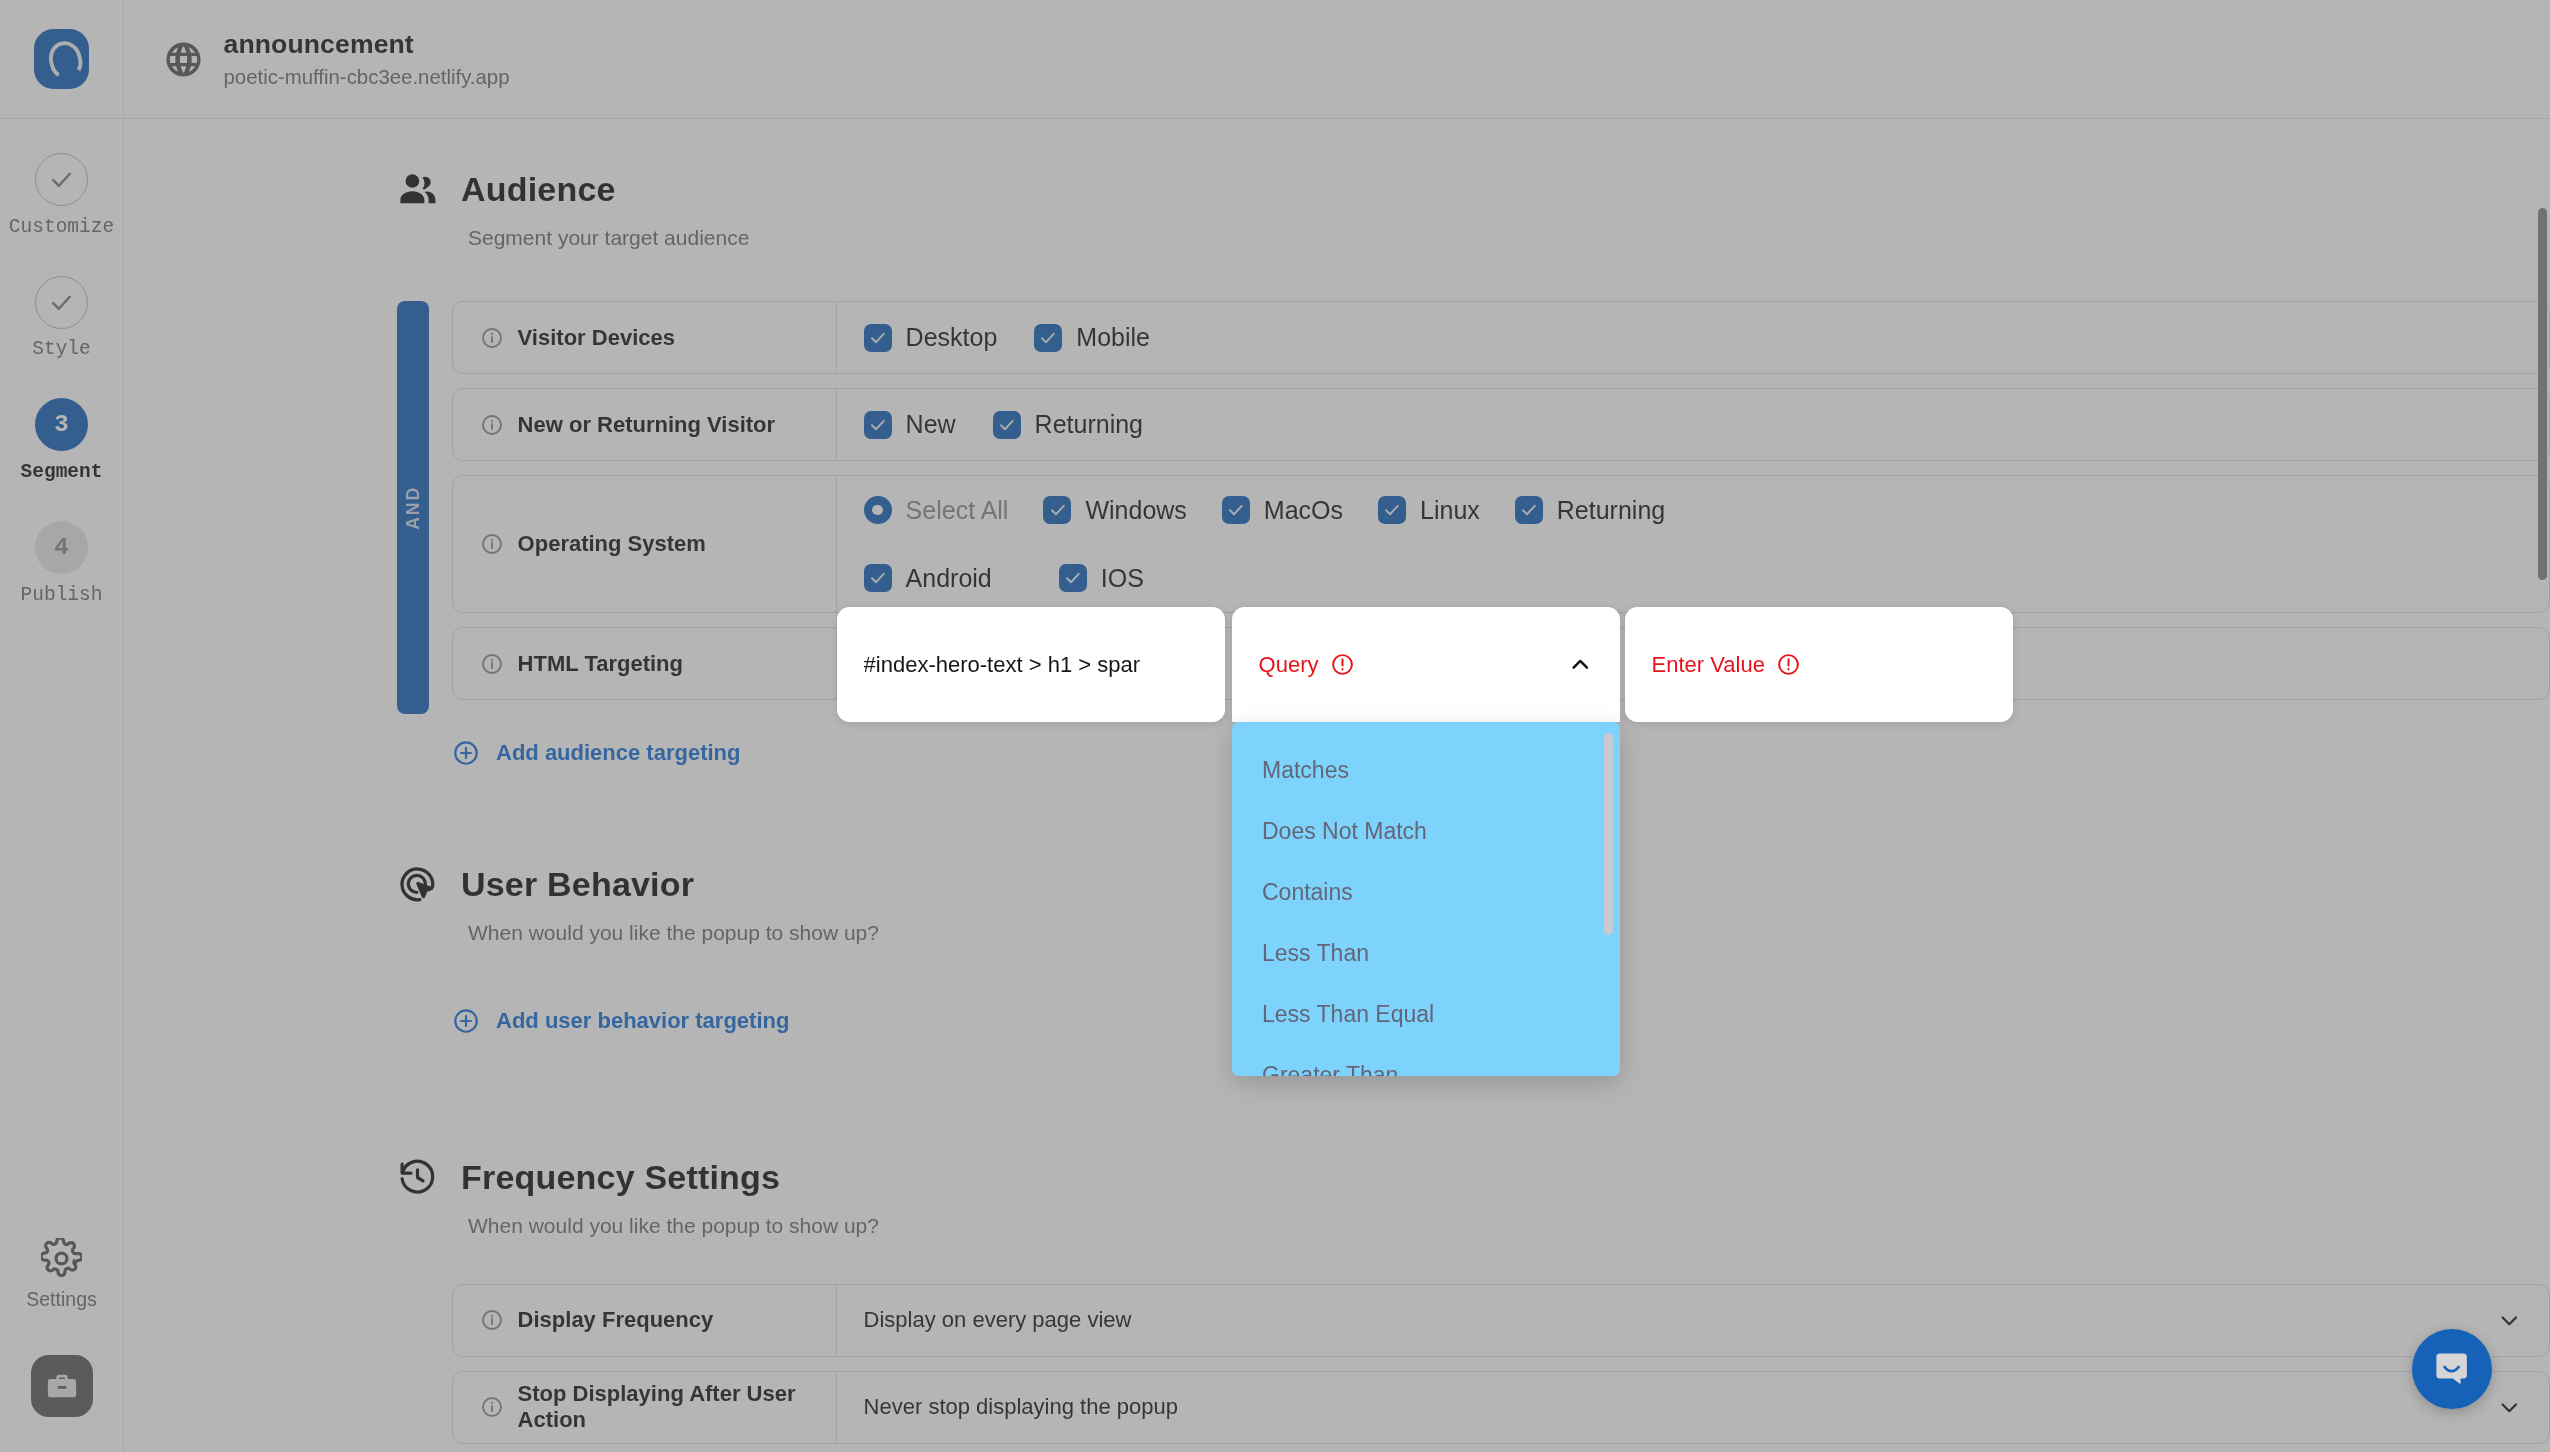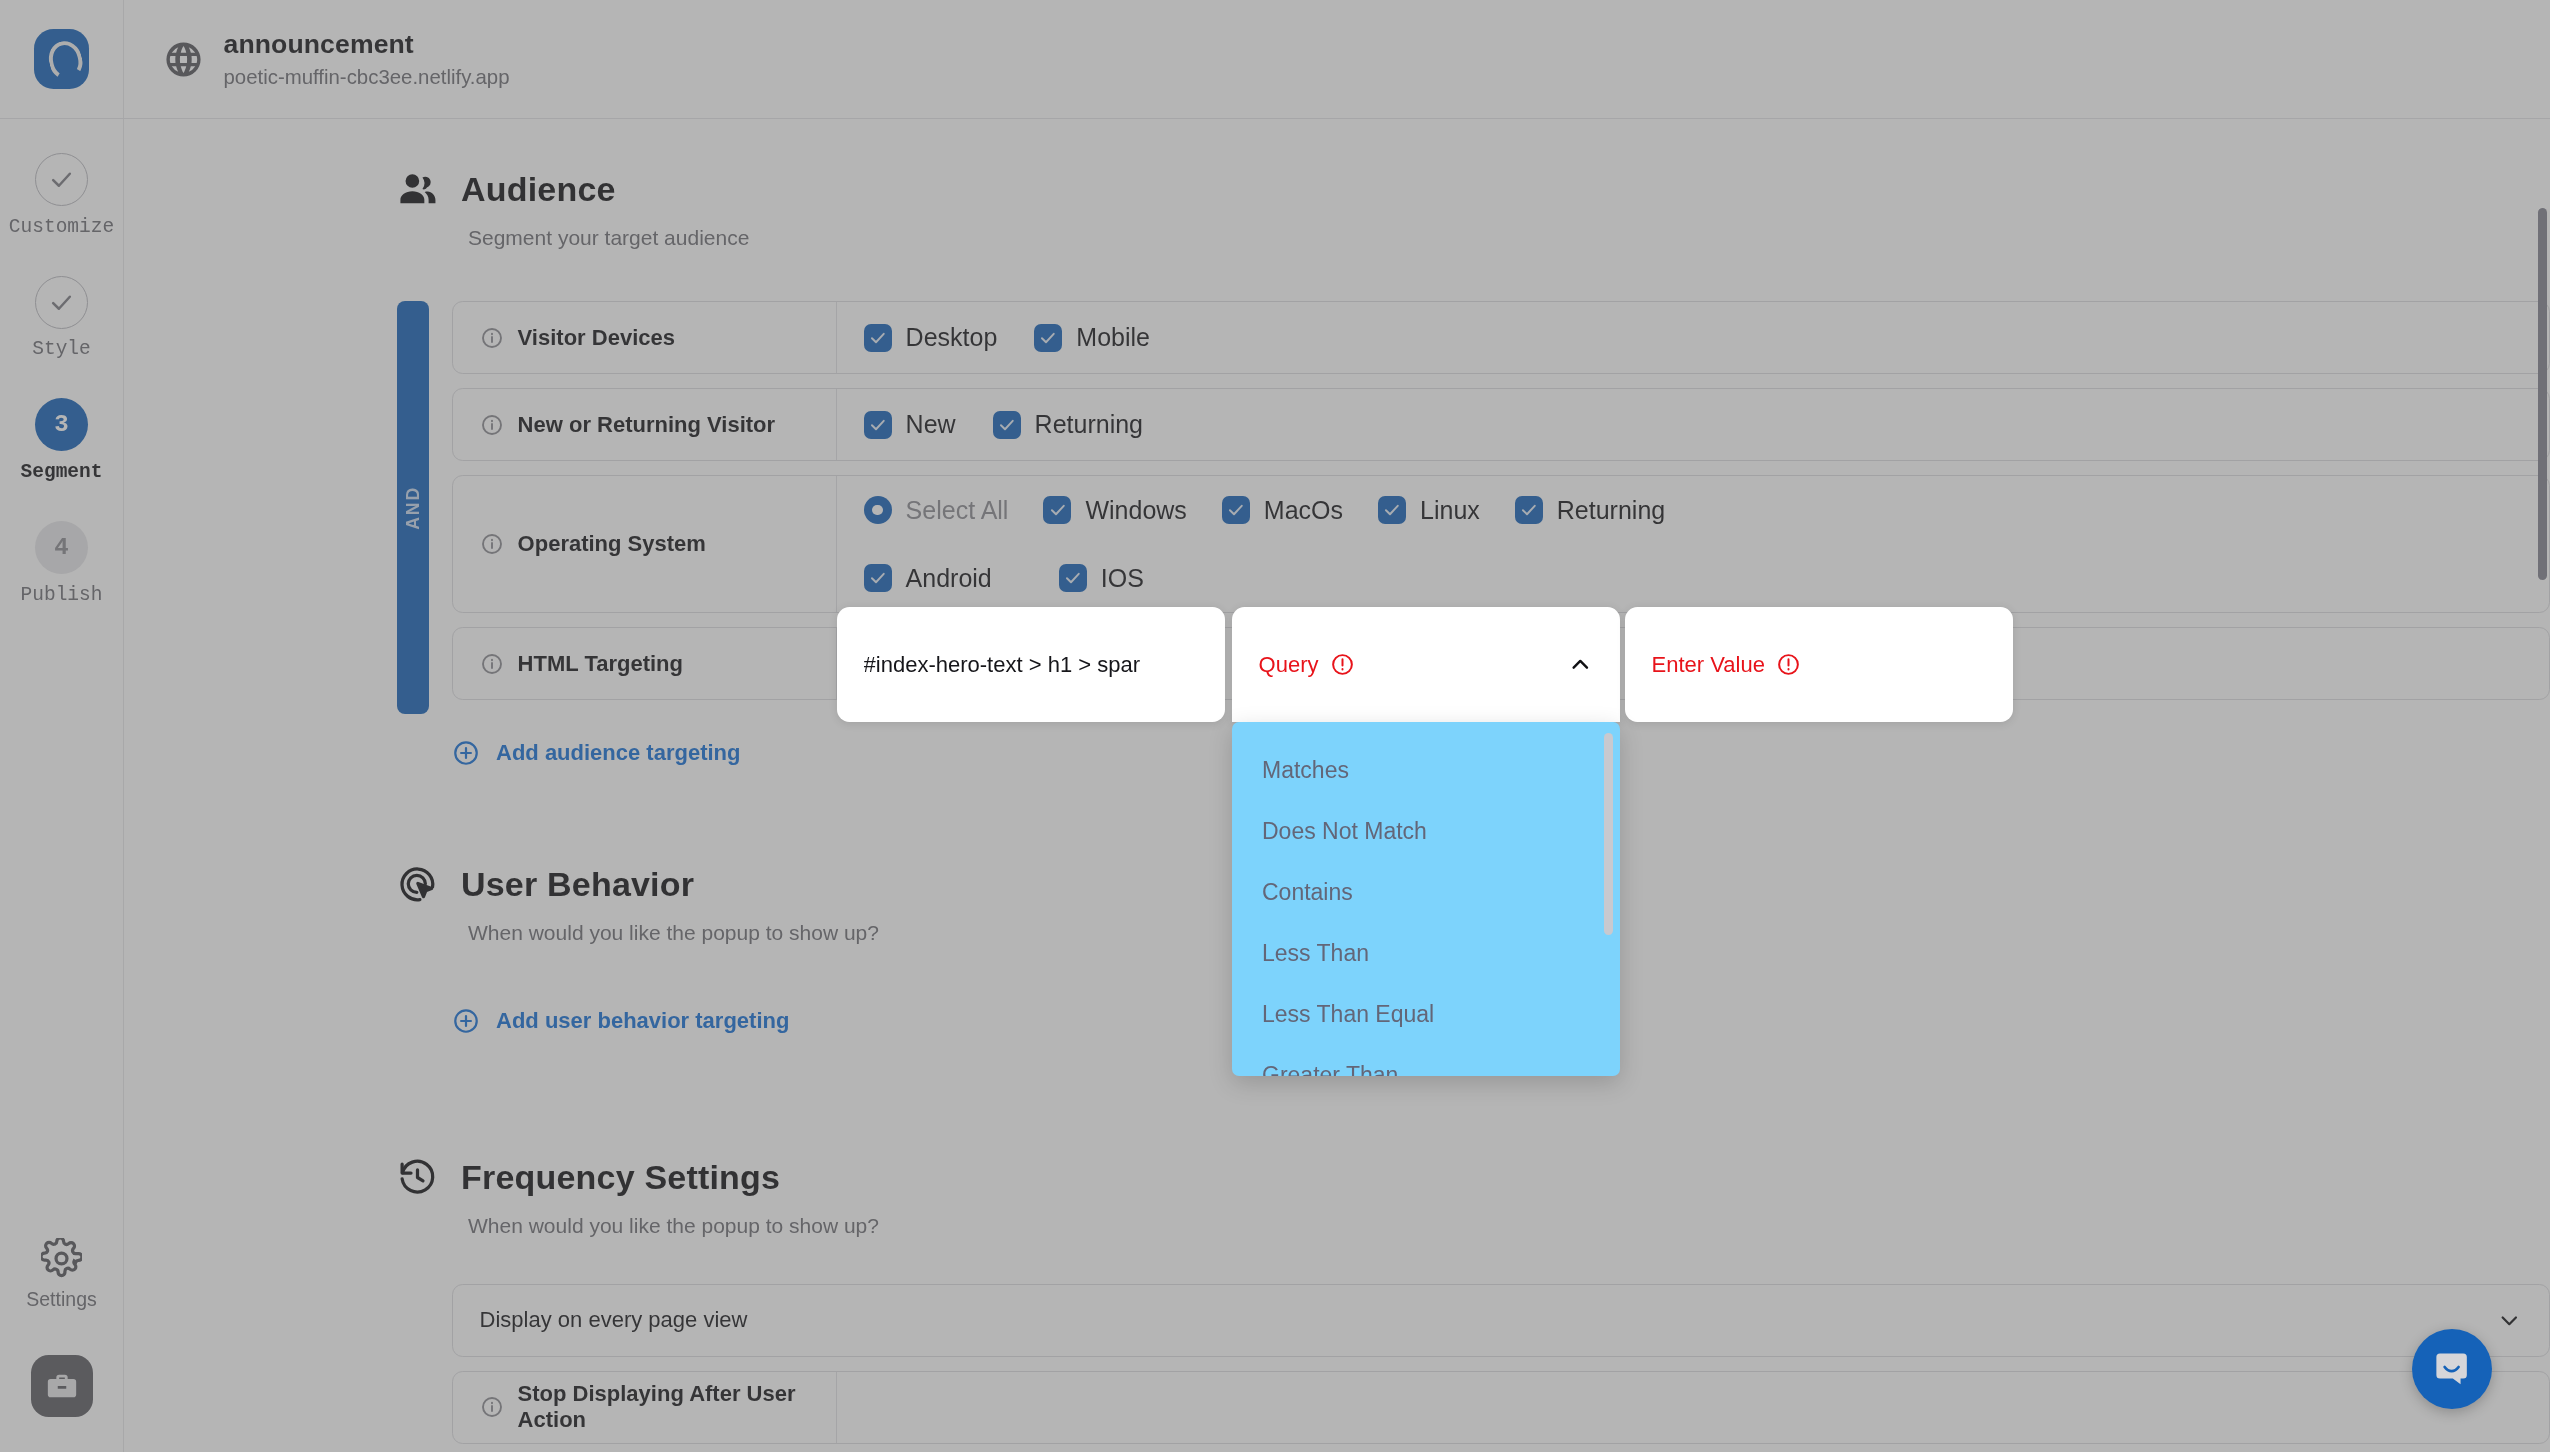"Display Frequency" div.row-label { html: none -> <div> <svg> <circle></circle> <path></path> </svg> <span>Display Frequency</span> </div> }
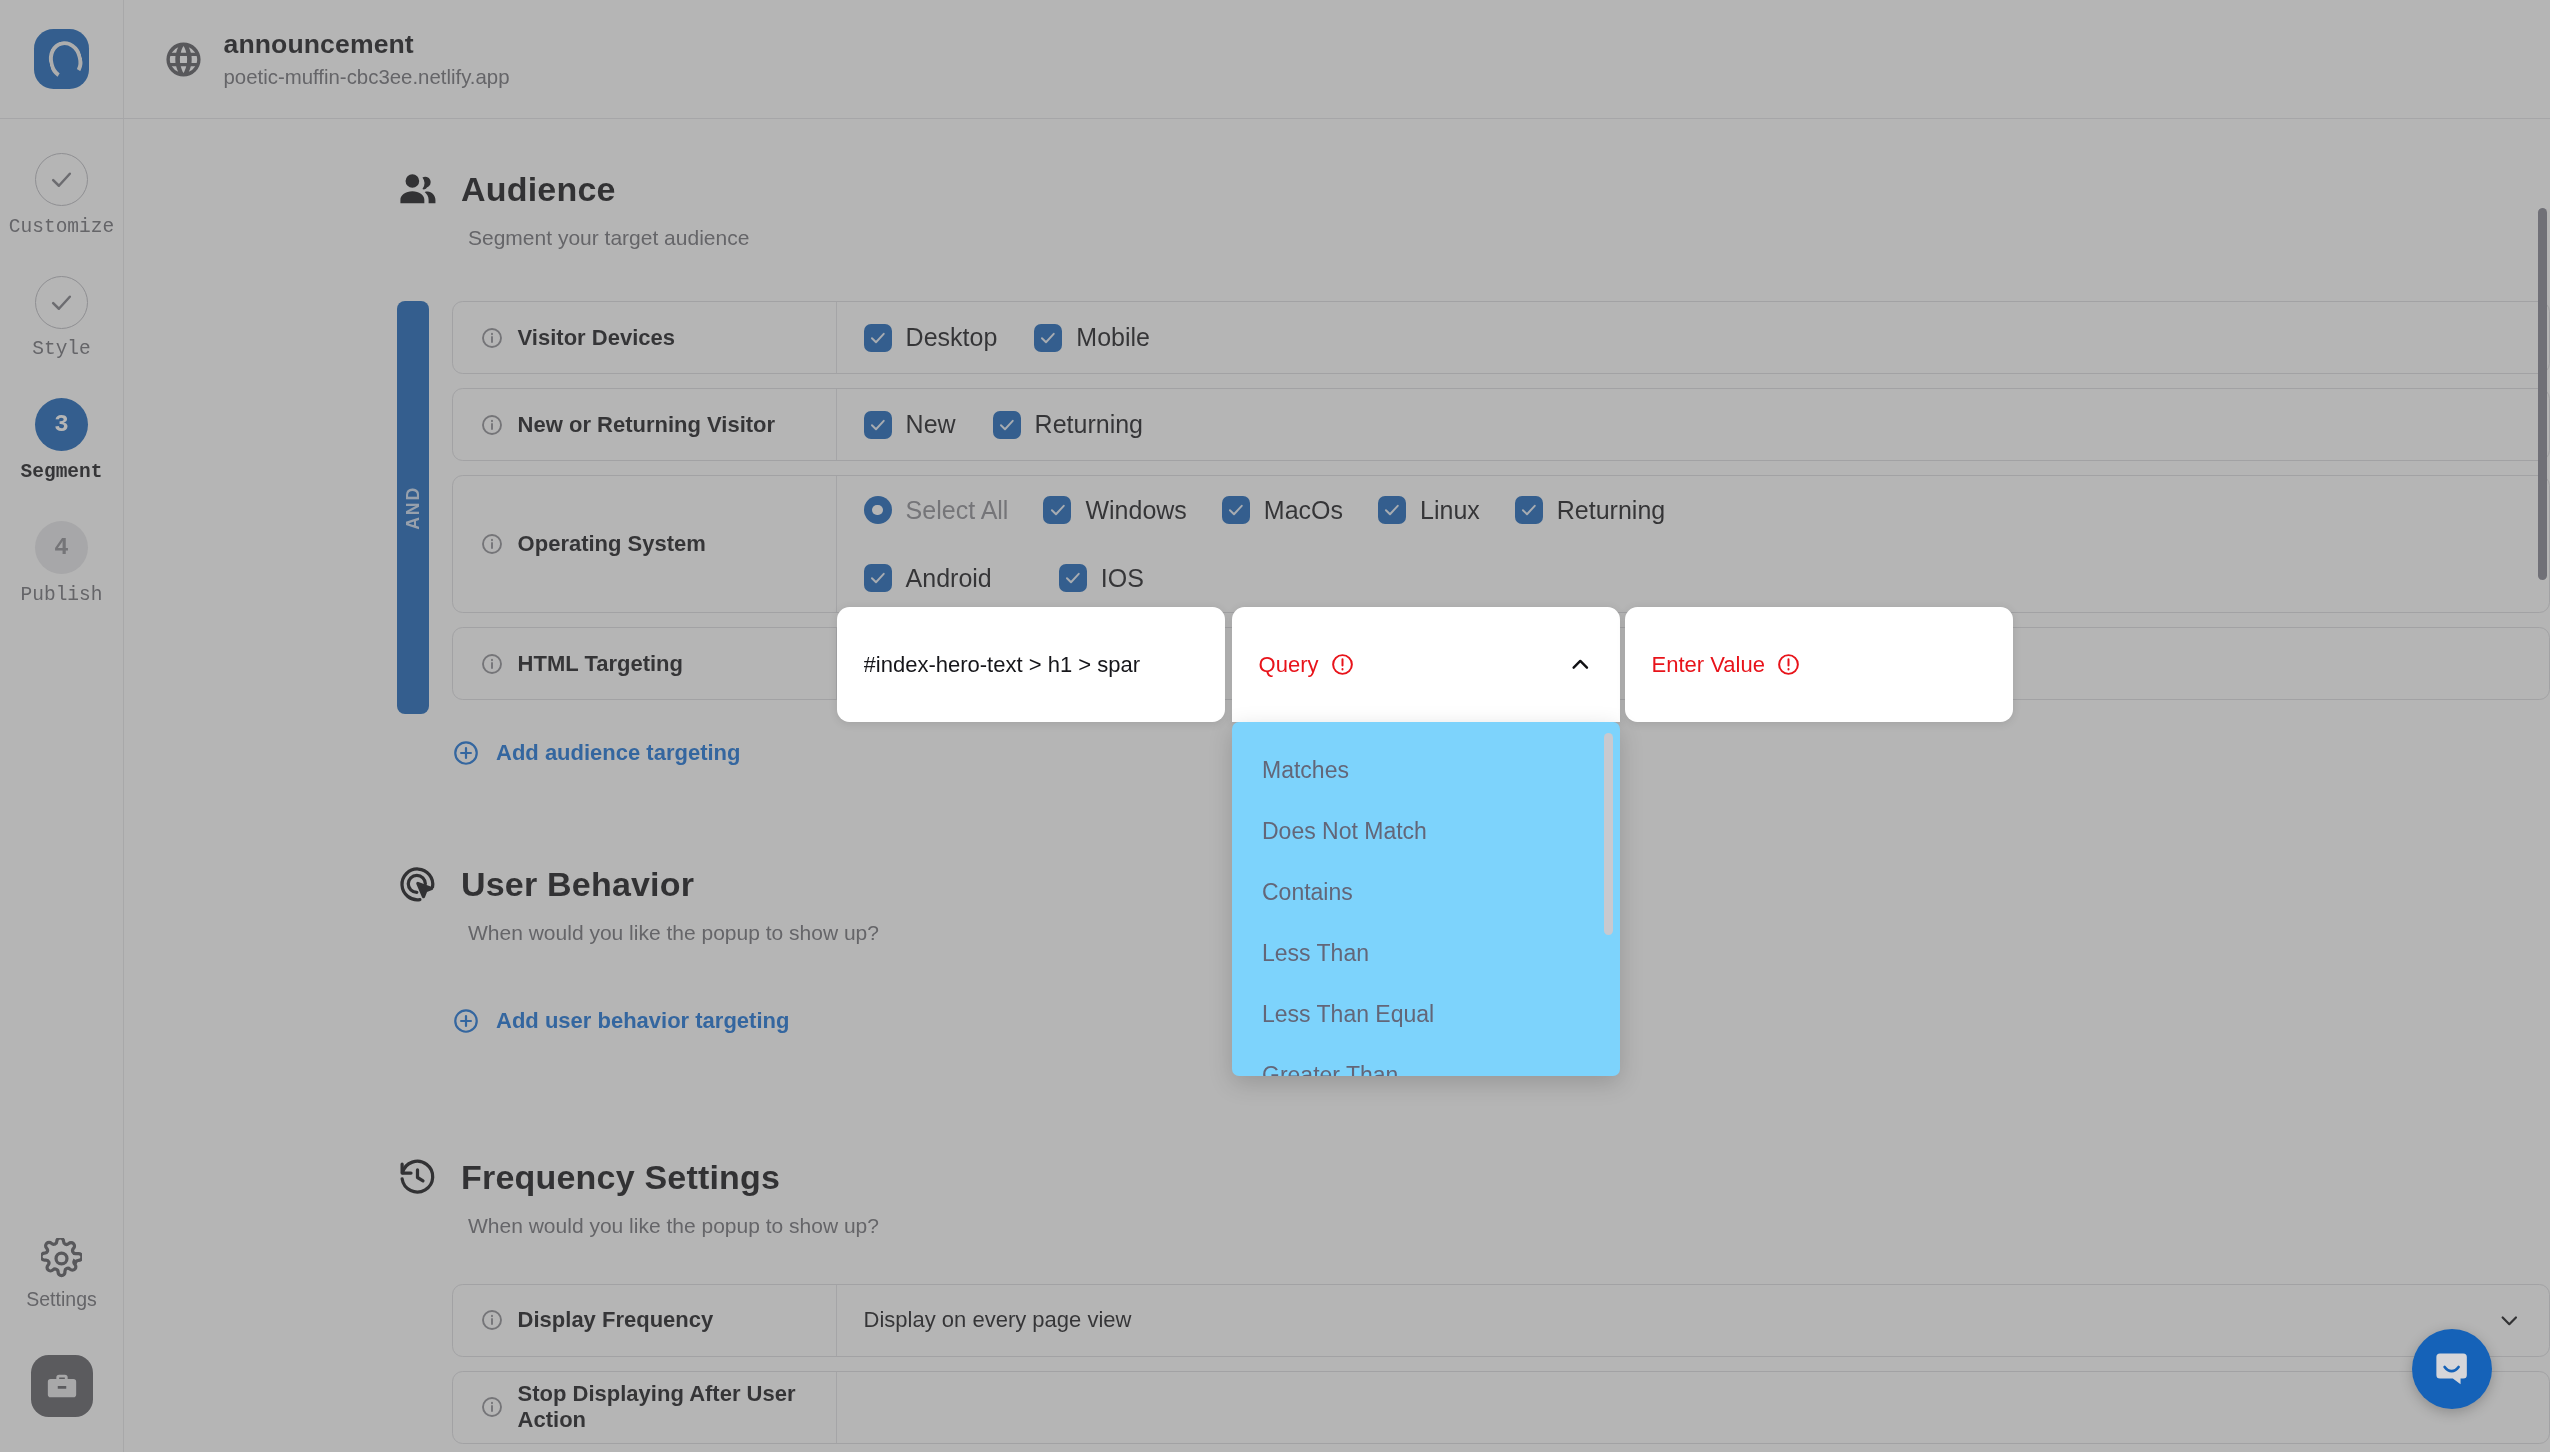"Never stop displaying the popup" div.row-body { html: none -> <div> <span>Never stop displaying the popup</span> <svg> <polyline></polyline> </svg> </div> }
